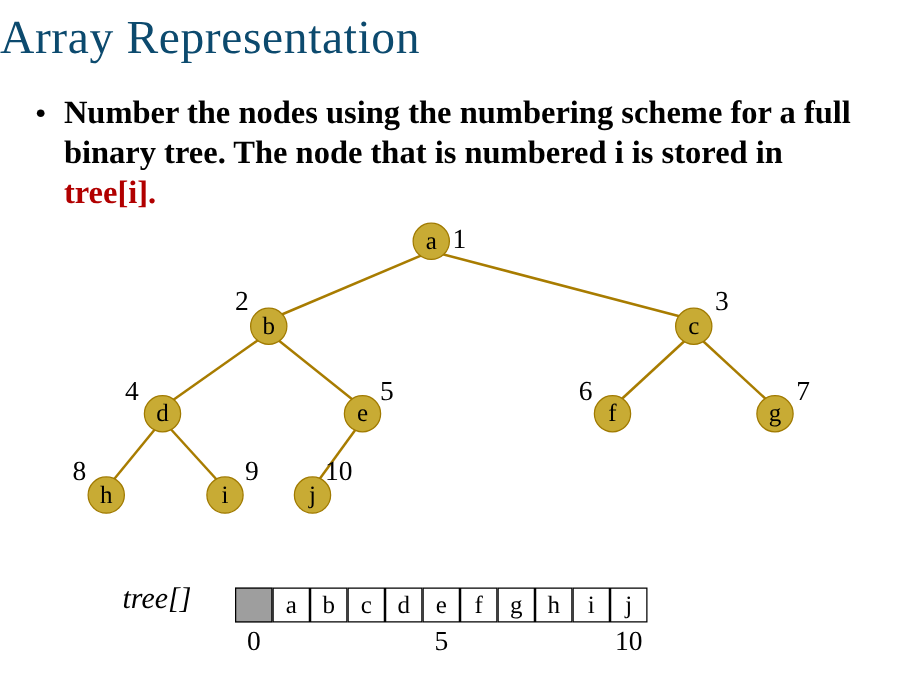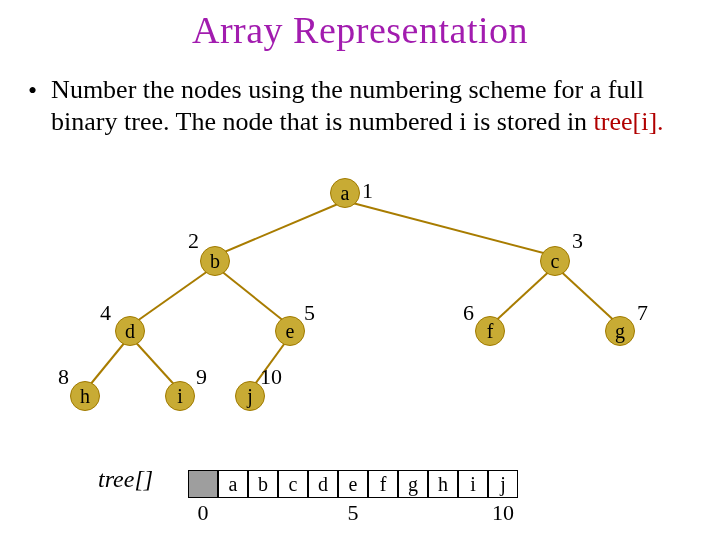"Array Representation" .title { color: #a21caf -> #0c4a6e; text-align: center -> none }
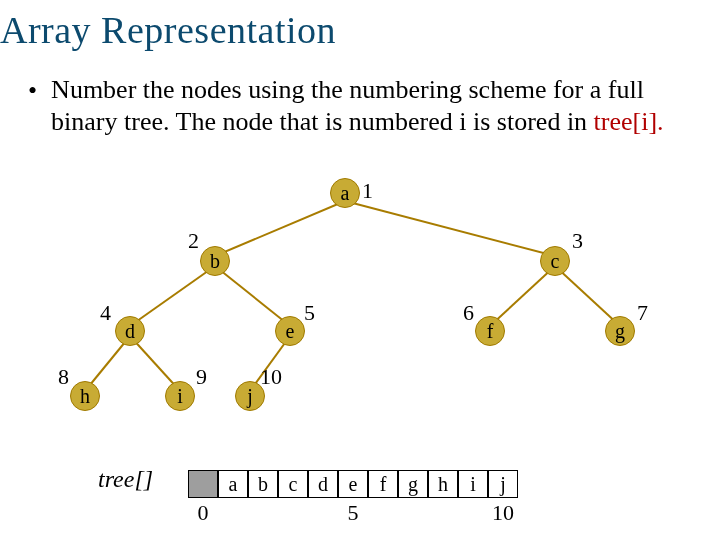"Number the nodes using the" .body-text { font-weight: none -> bold }
